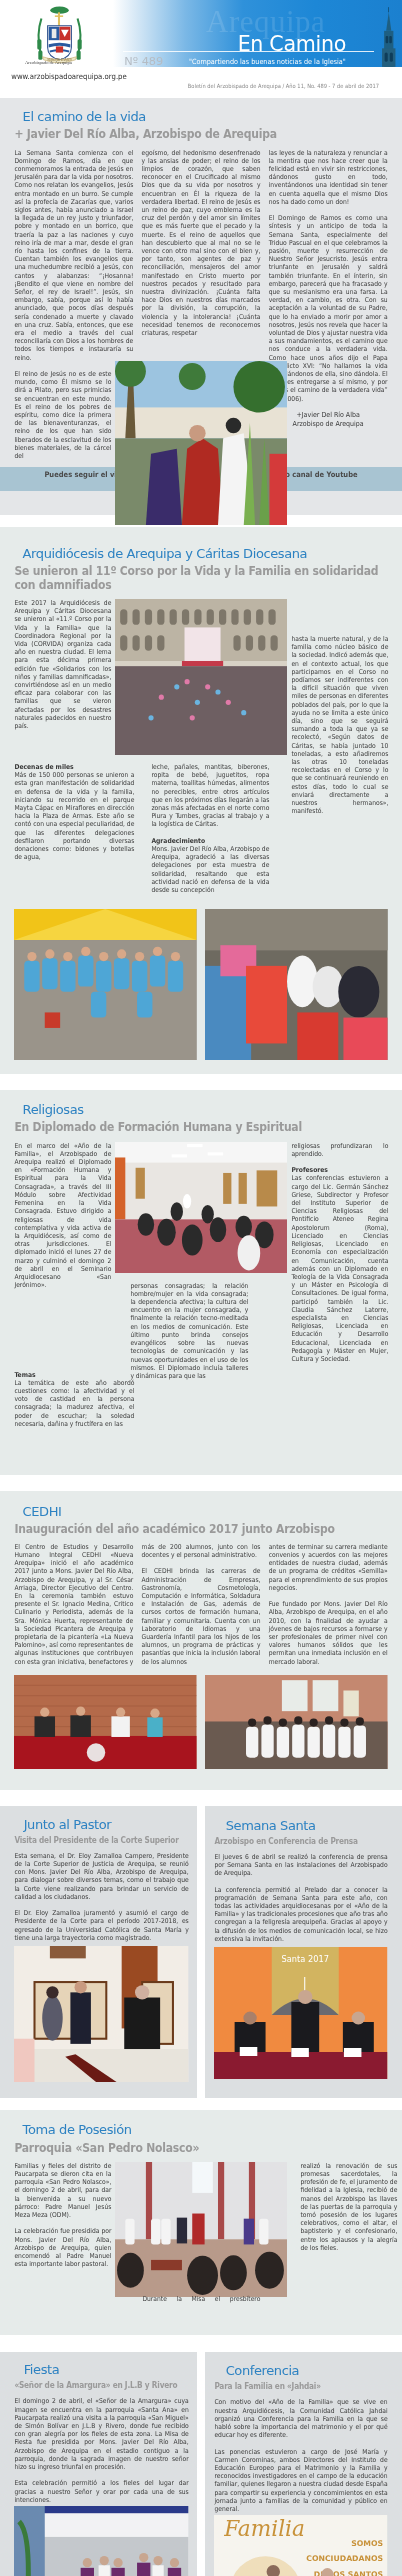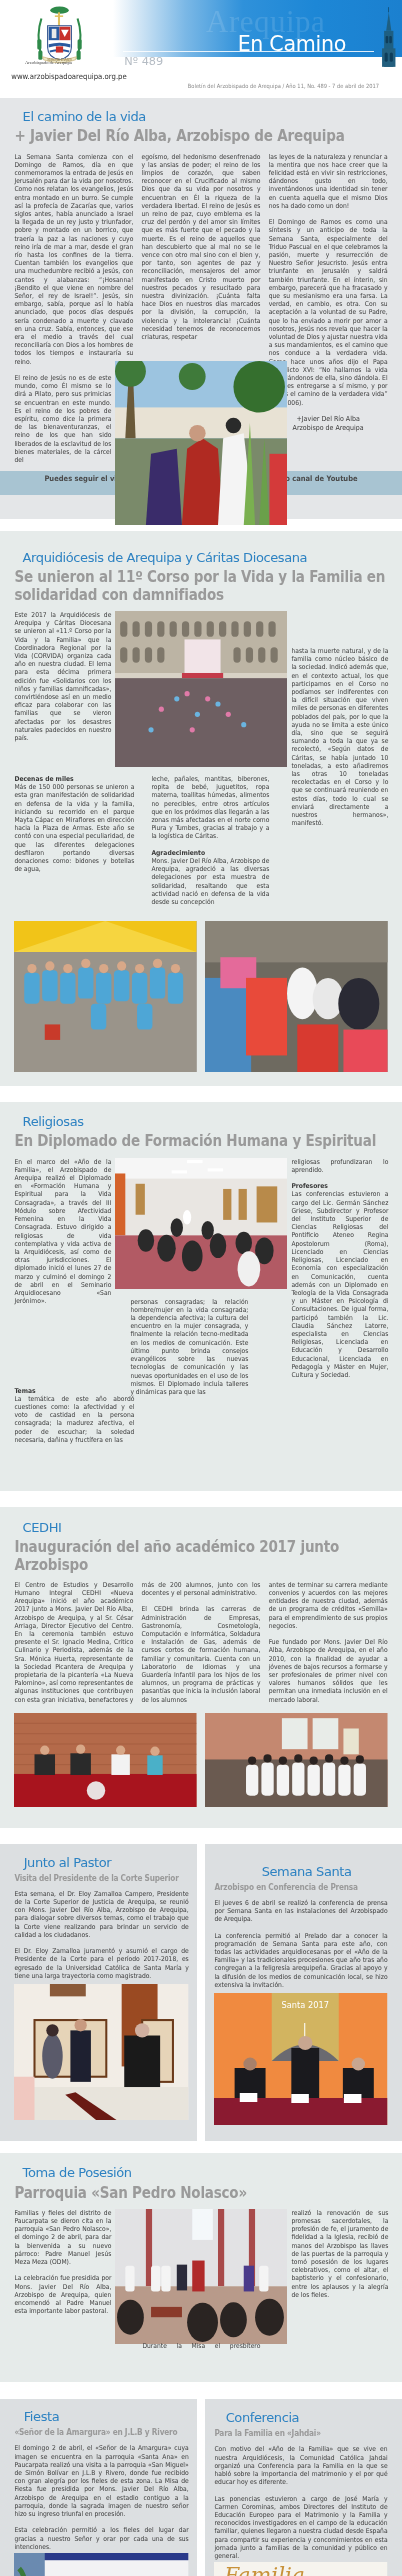"Arequipa" .header .banner { height: 57px -> 67px }
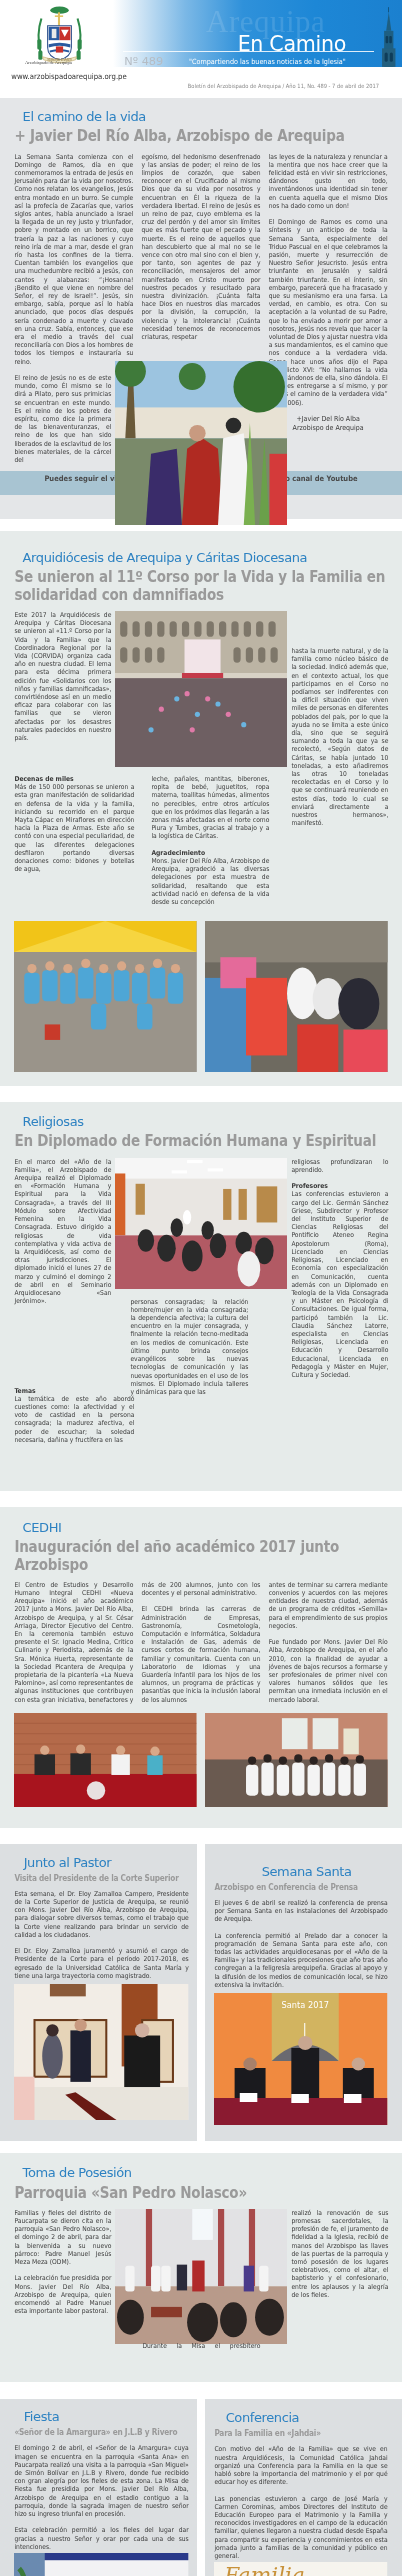"+ Javier Del Río Alba," .sec-sub { font-size: 15px -> 12px }
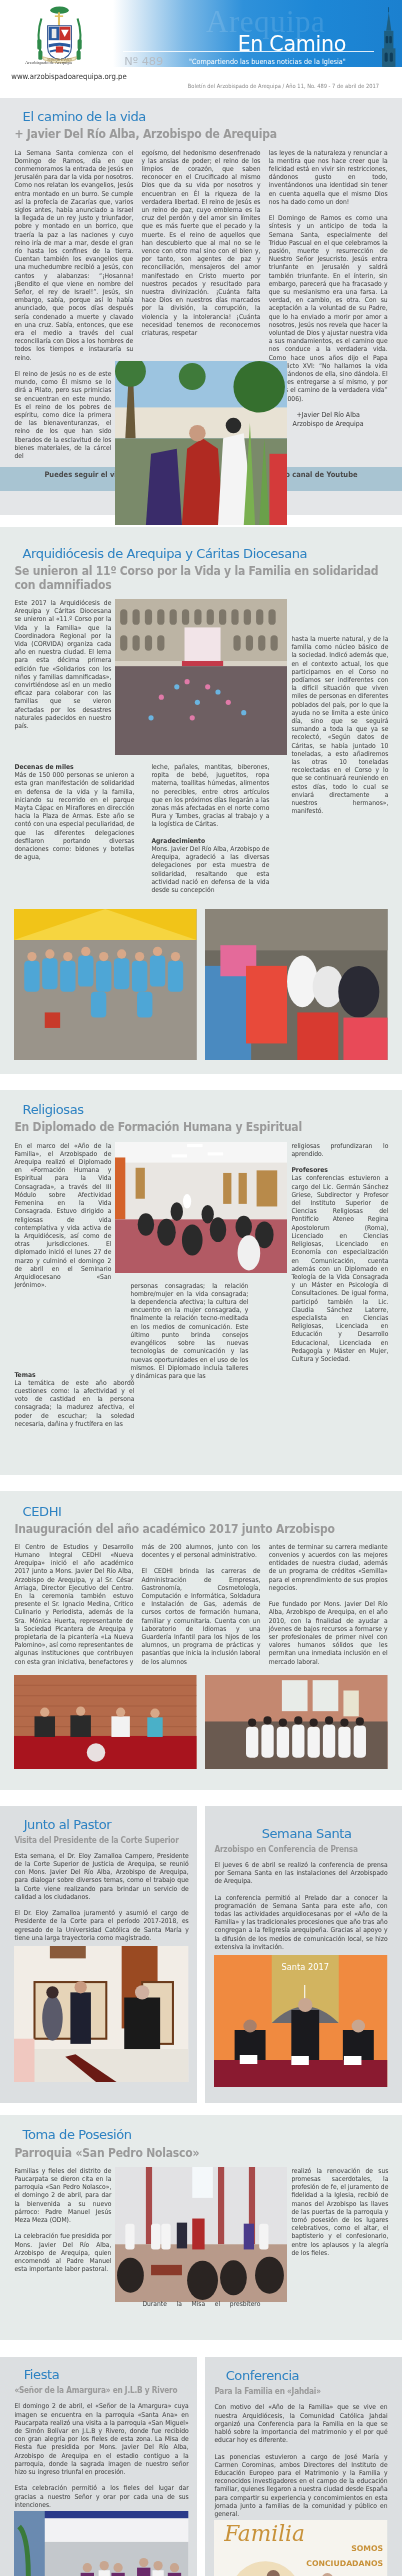"Semana Santa" h2.sec-title { margin-top: 9px -> 1px; text-align: center -> none }
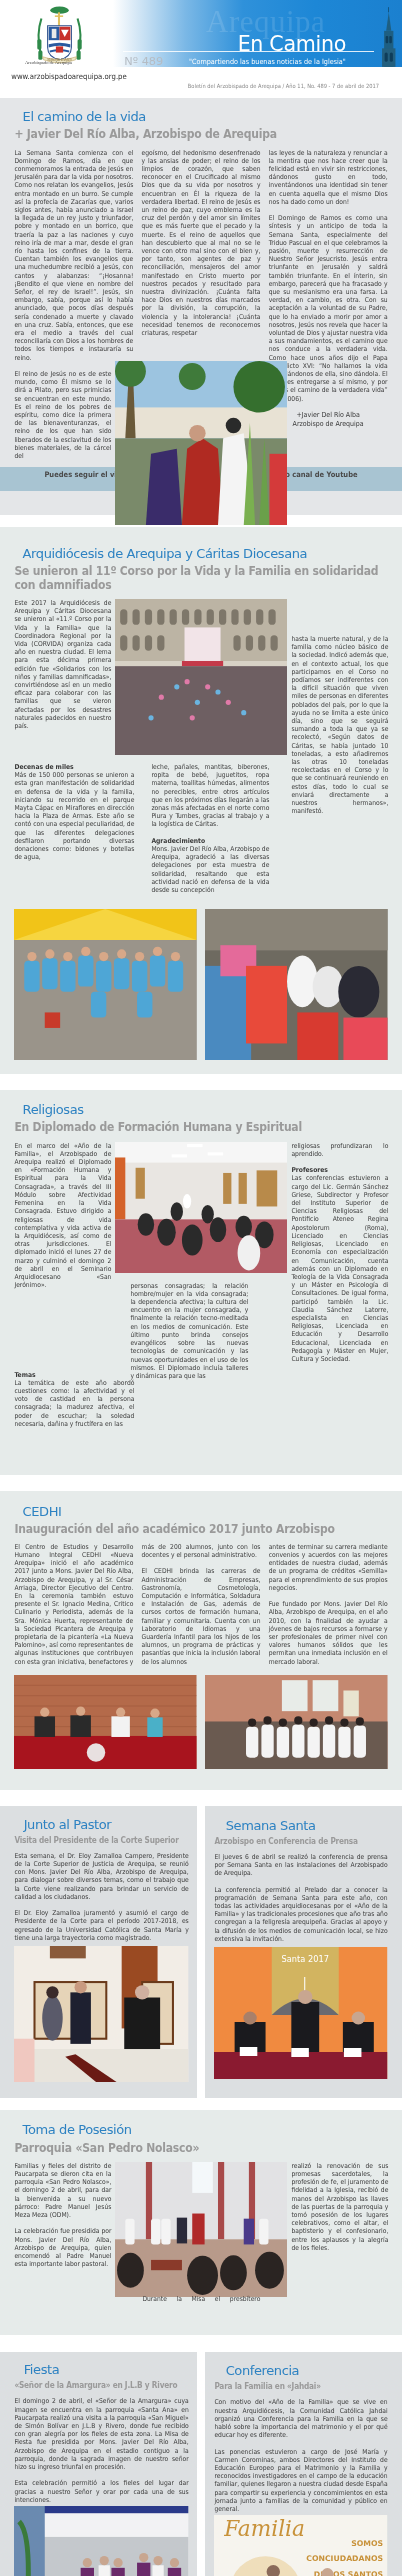"realizó la renovación de sus" div.txt { left: 277px -> 286px }
